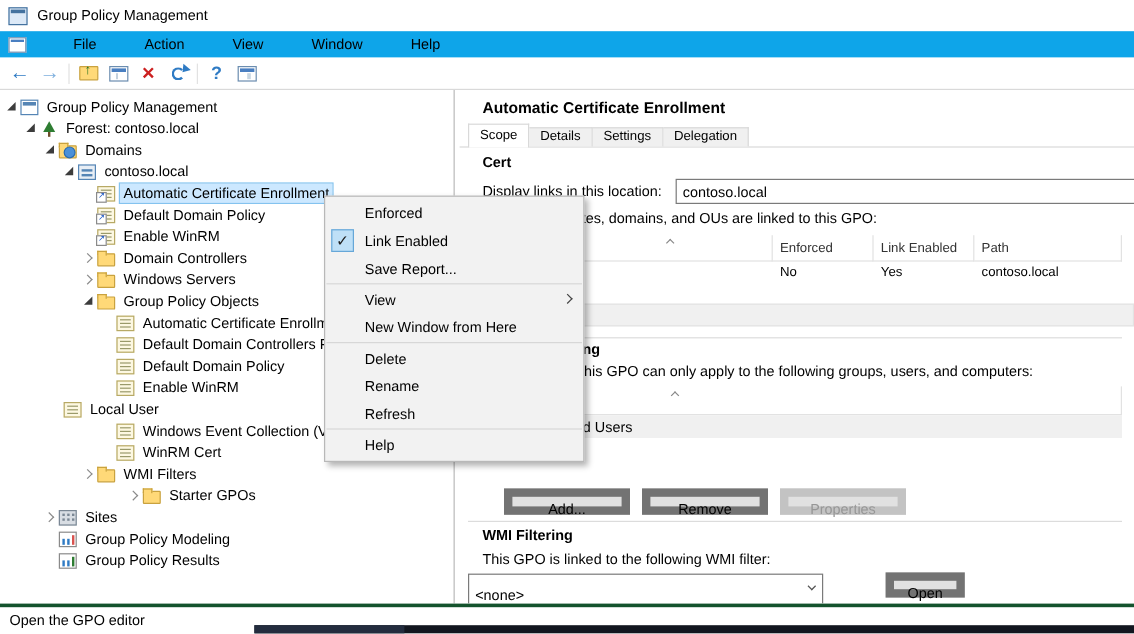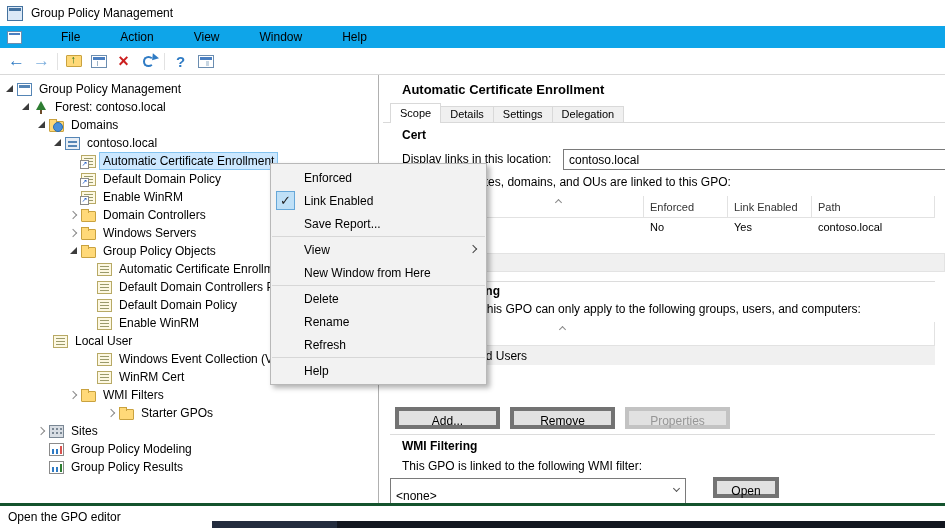"Add..." .btn { border: 4px solid #737373 -> 7px solid #737373; margin-left: none -> 25px }
